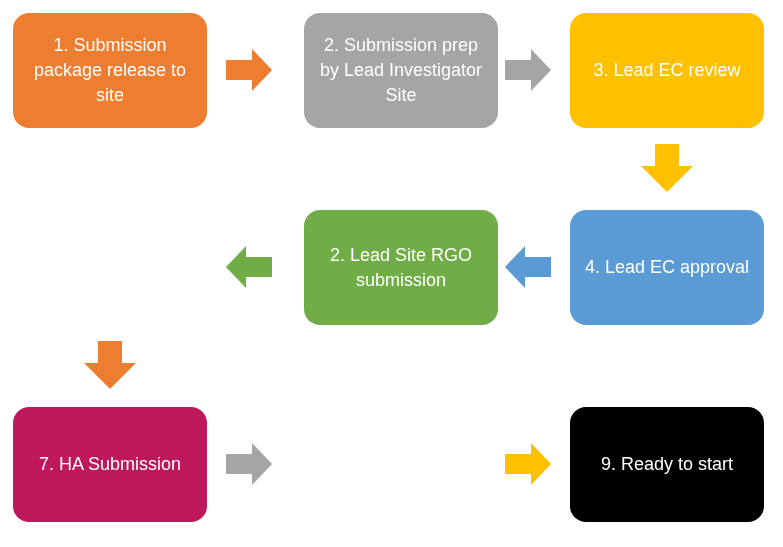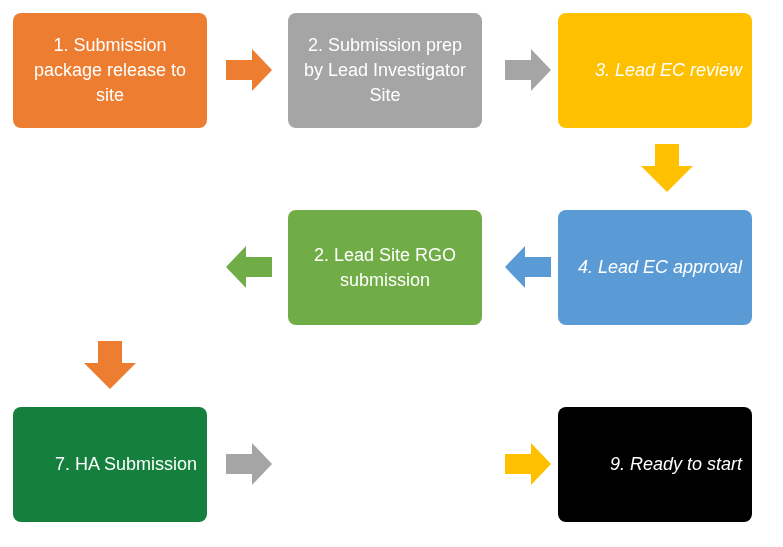"1. Submission package release to" .step { border-radius: 8px -> 16px; justify-content: flex-end -> center }
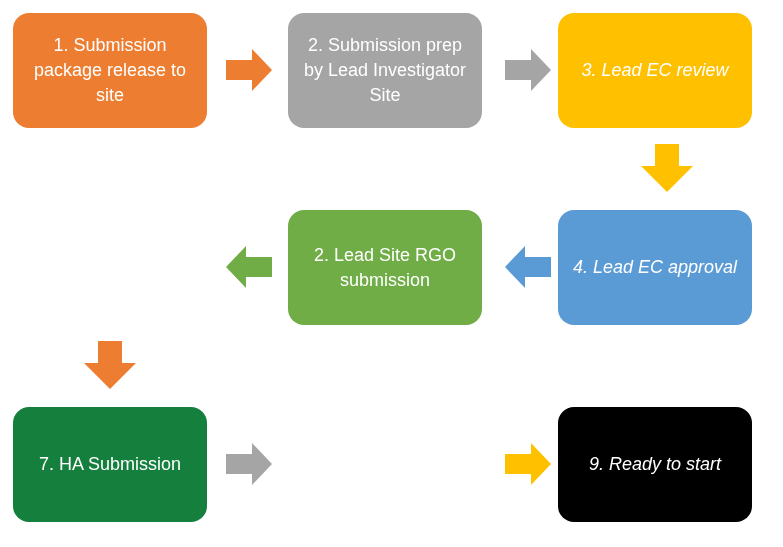"2. Submission prep by Lead" .c2 { left: 288px -> 304px }
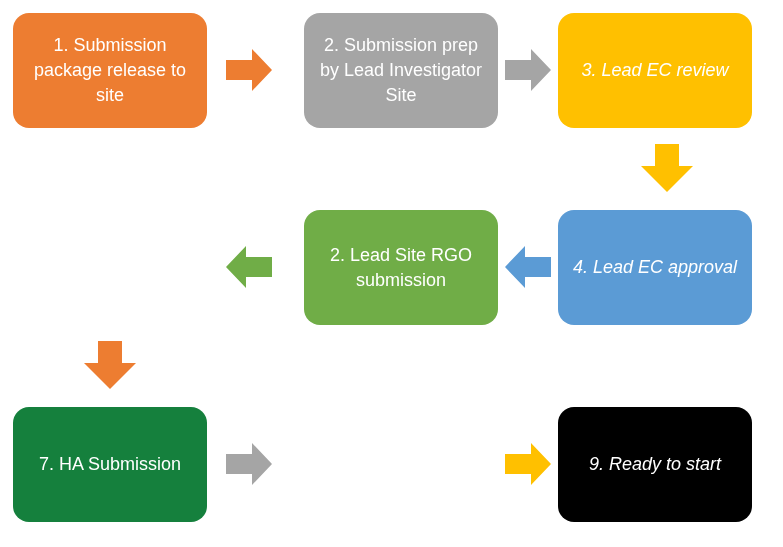"3. Lead EC review" .c3 { font-style: italic -> none; left: 558px -> 570px }
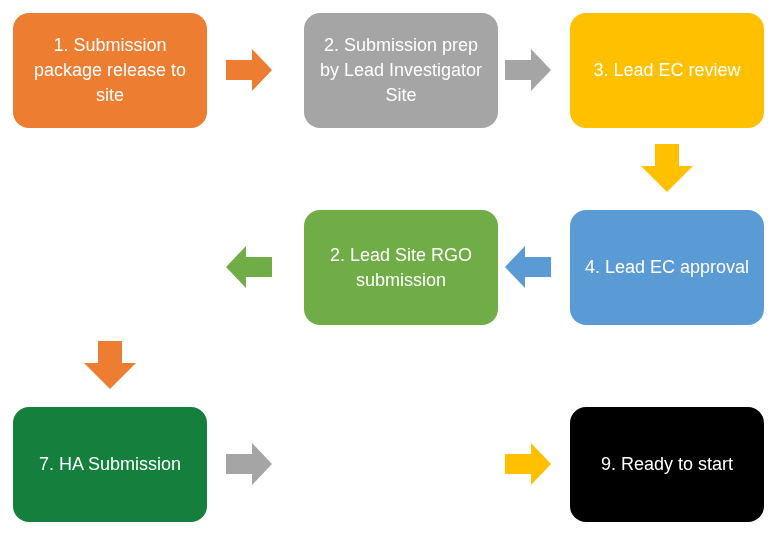"7. HA Submission" div.step { background-color: #15803d -> #be185d }
